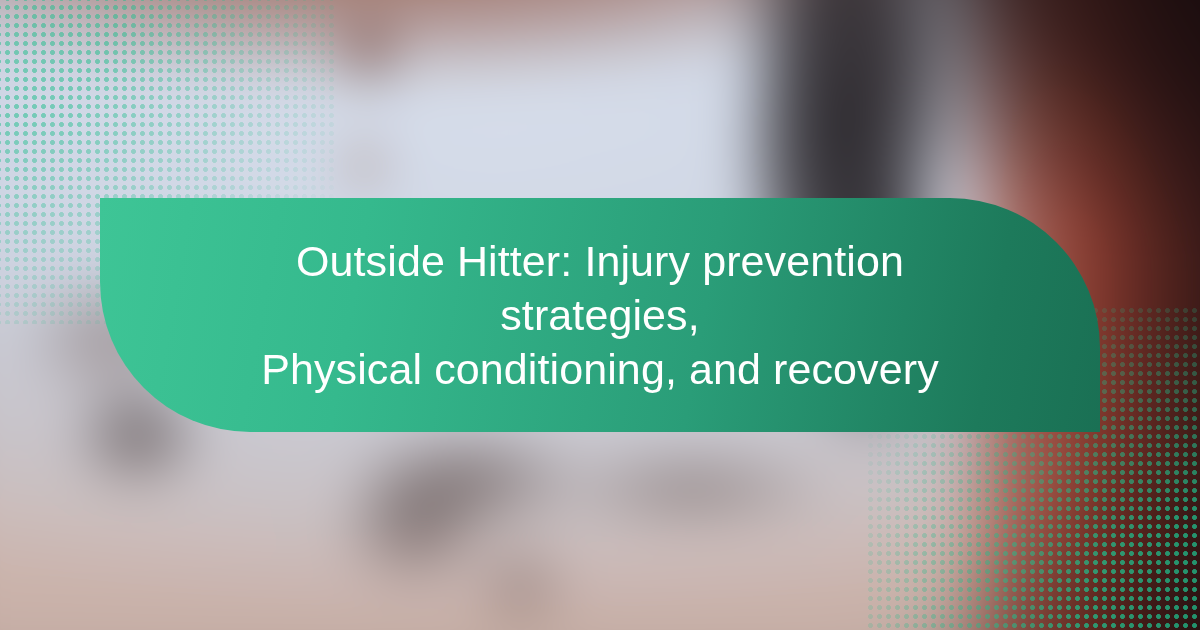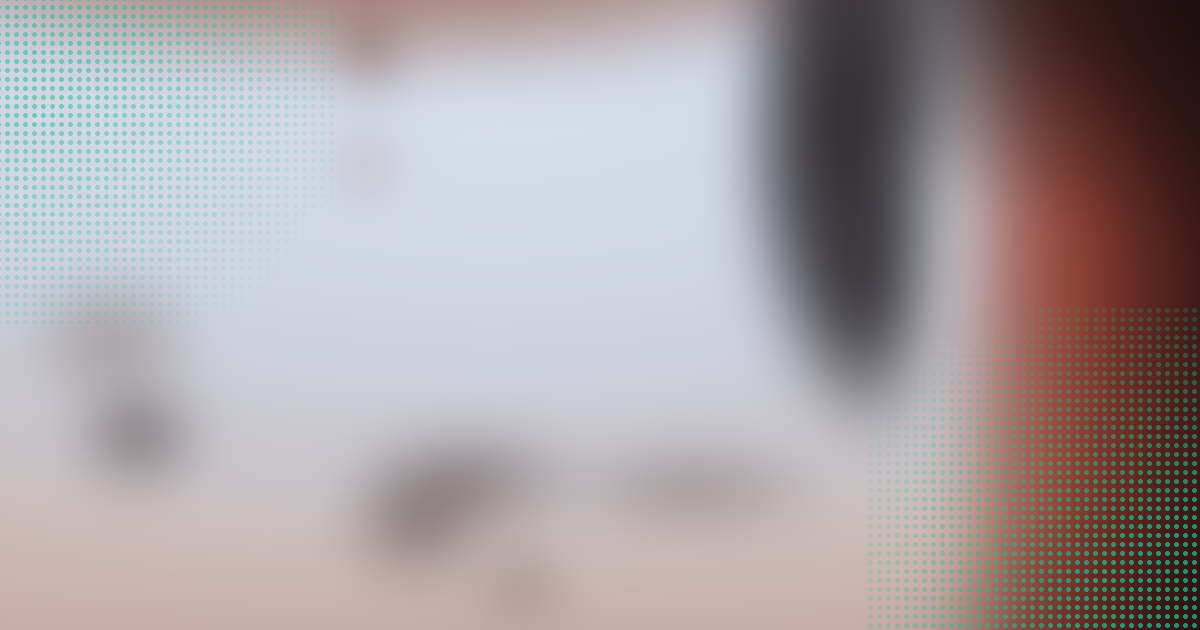"Outside Hitter: Injury prevention" div.banner { html: none -> <div> <div>Outside Hitter: Injury prevention strategies, Physical conditioning, and recovery</div> </div> }
